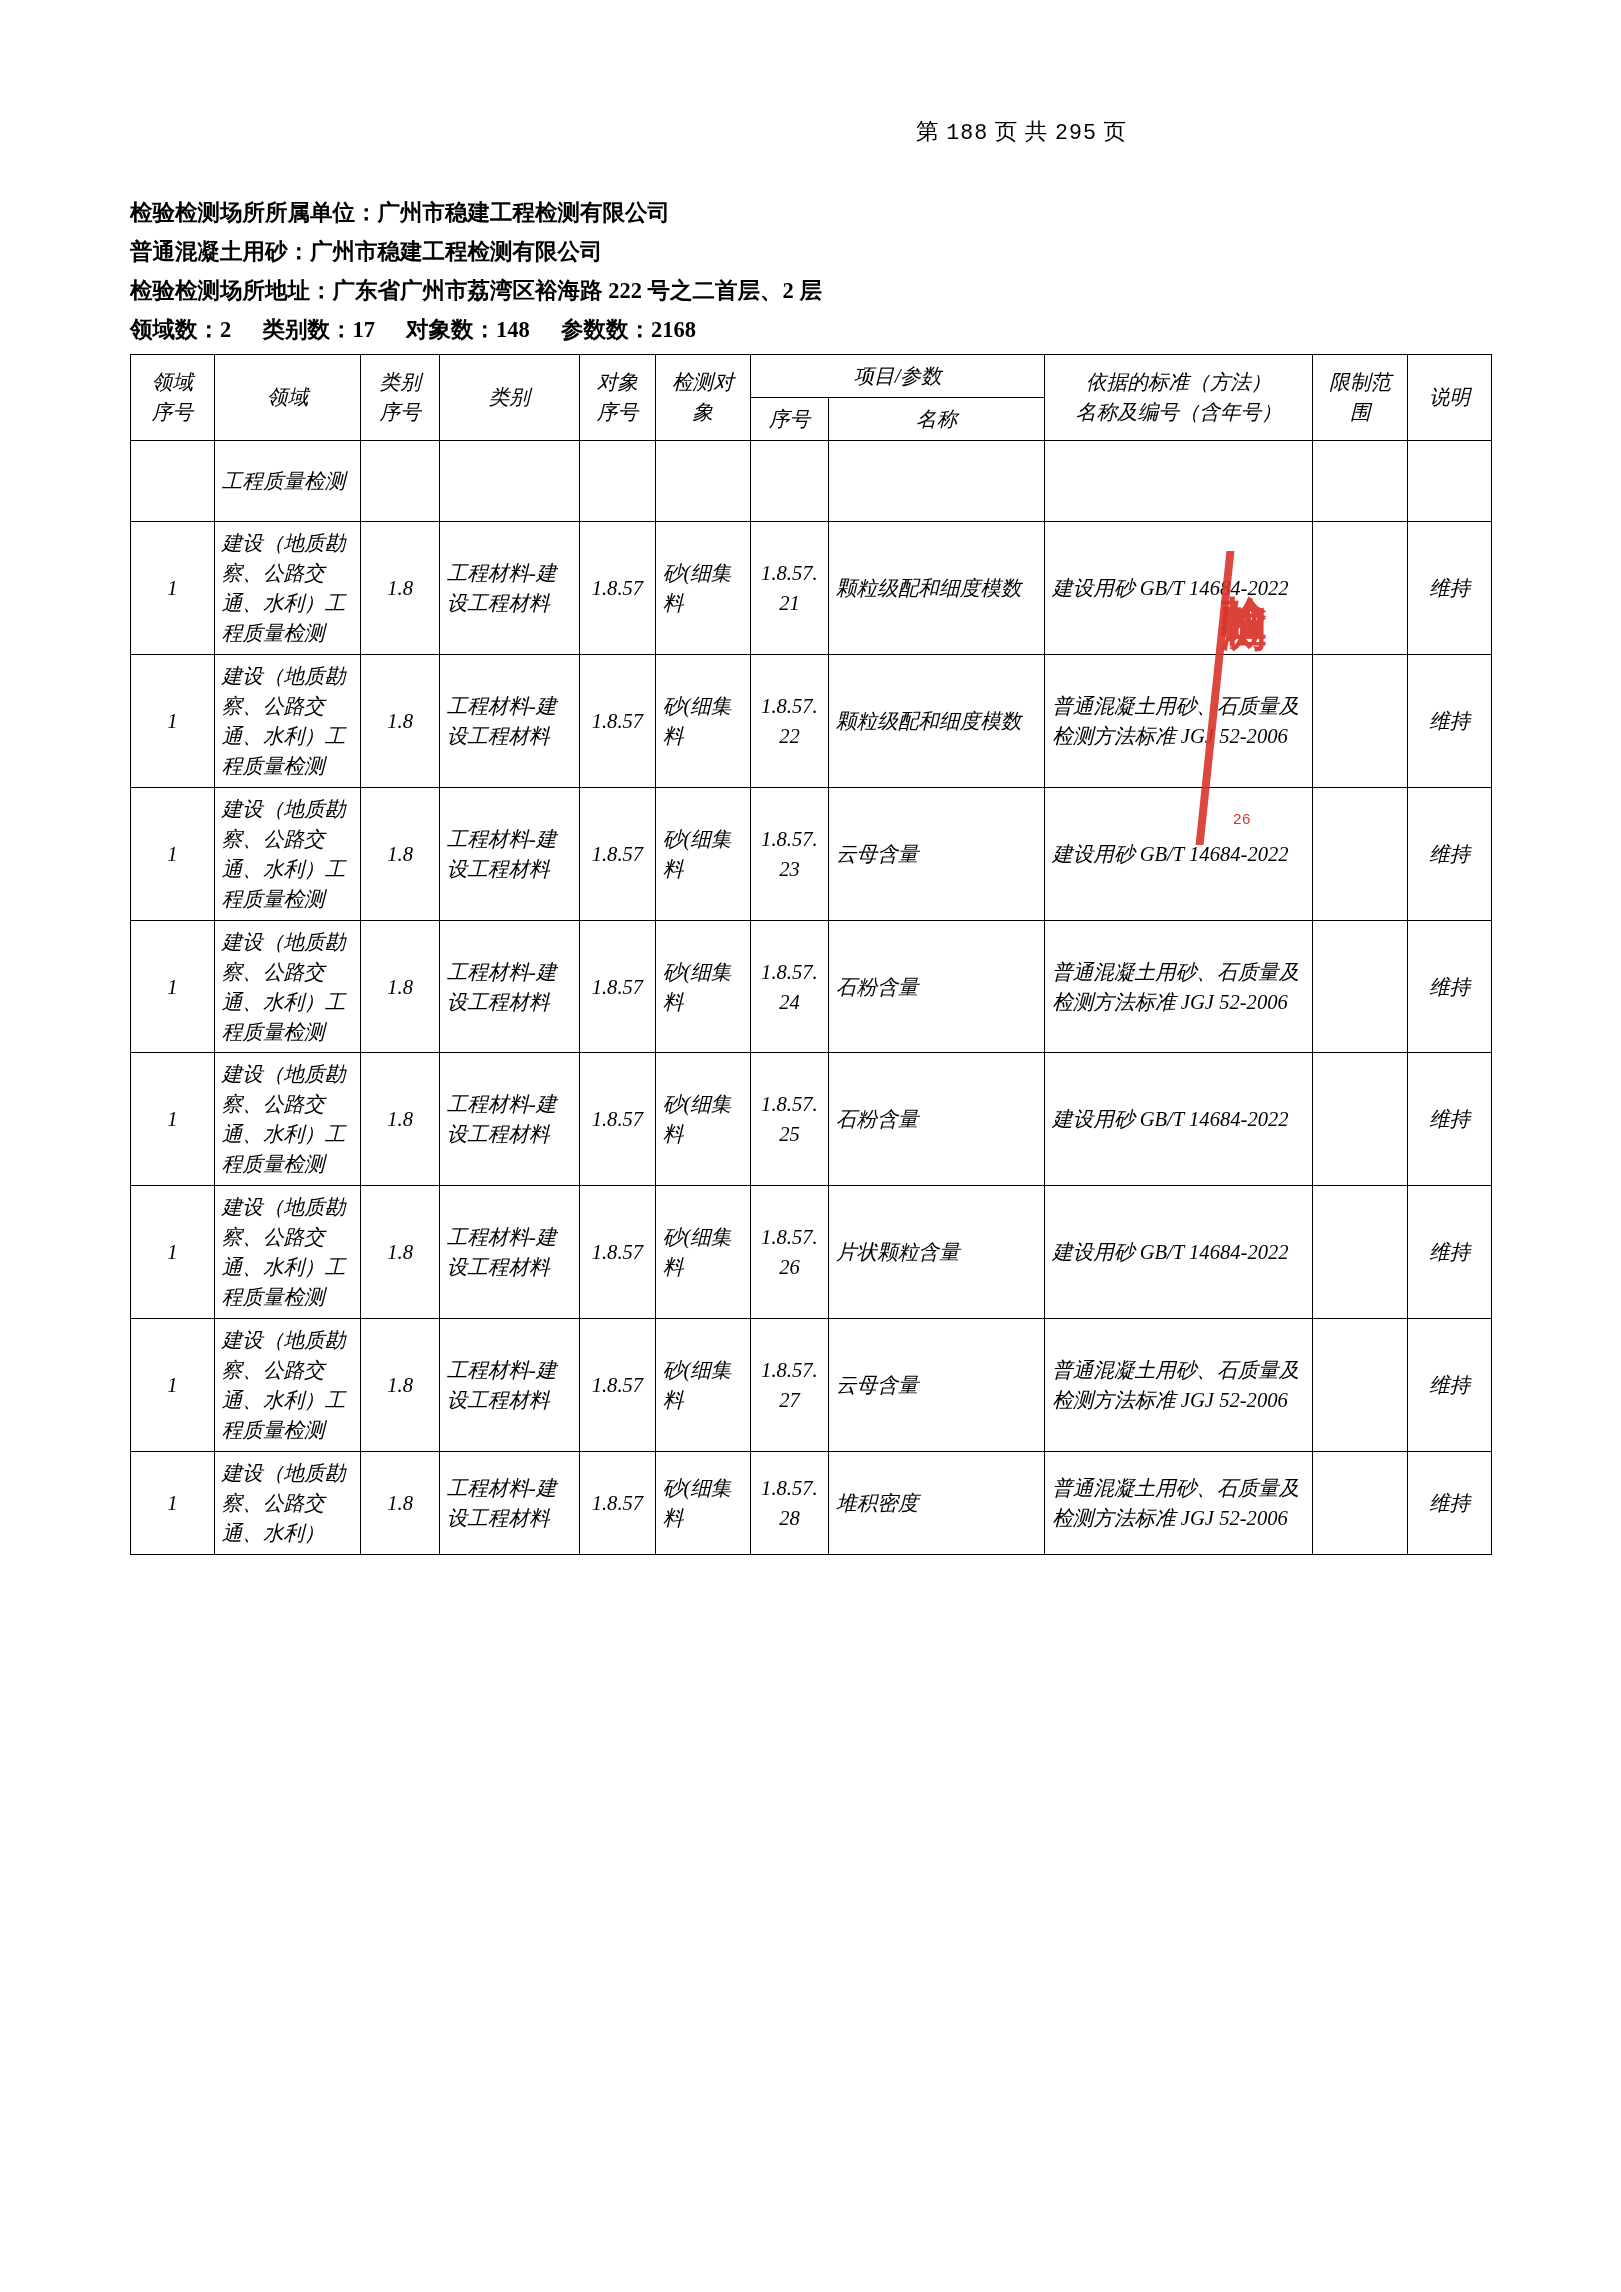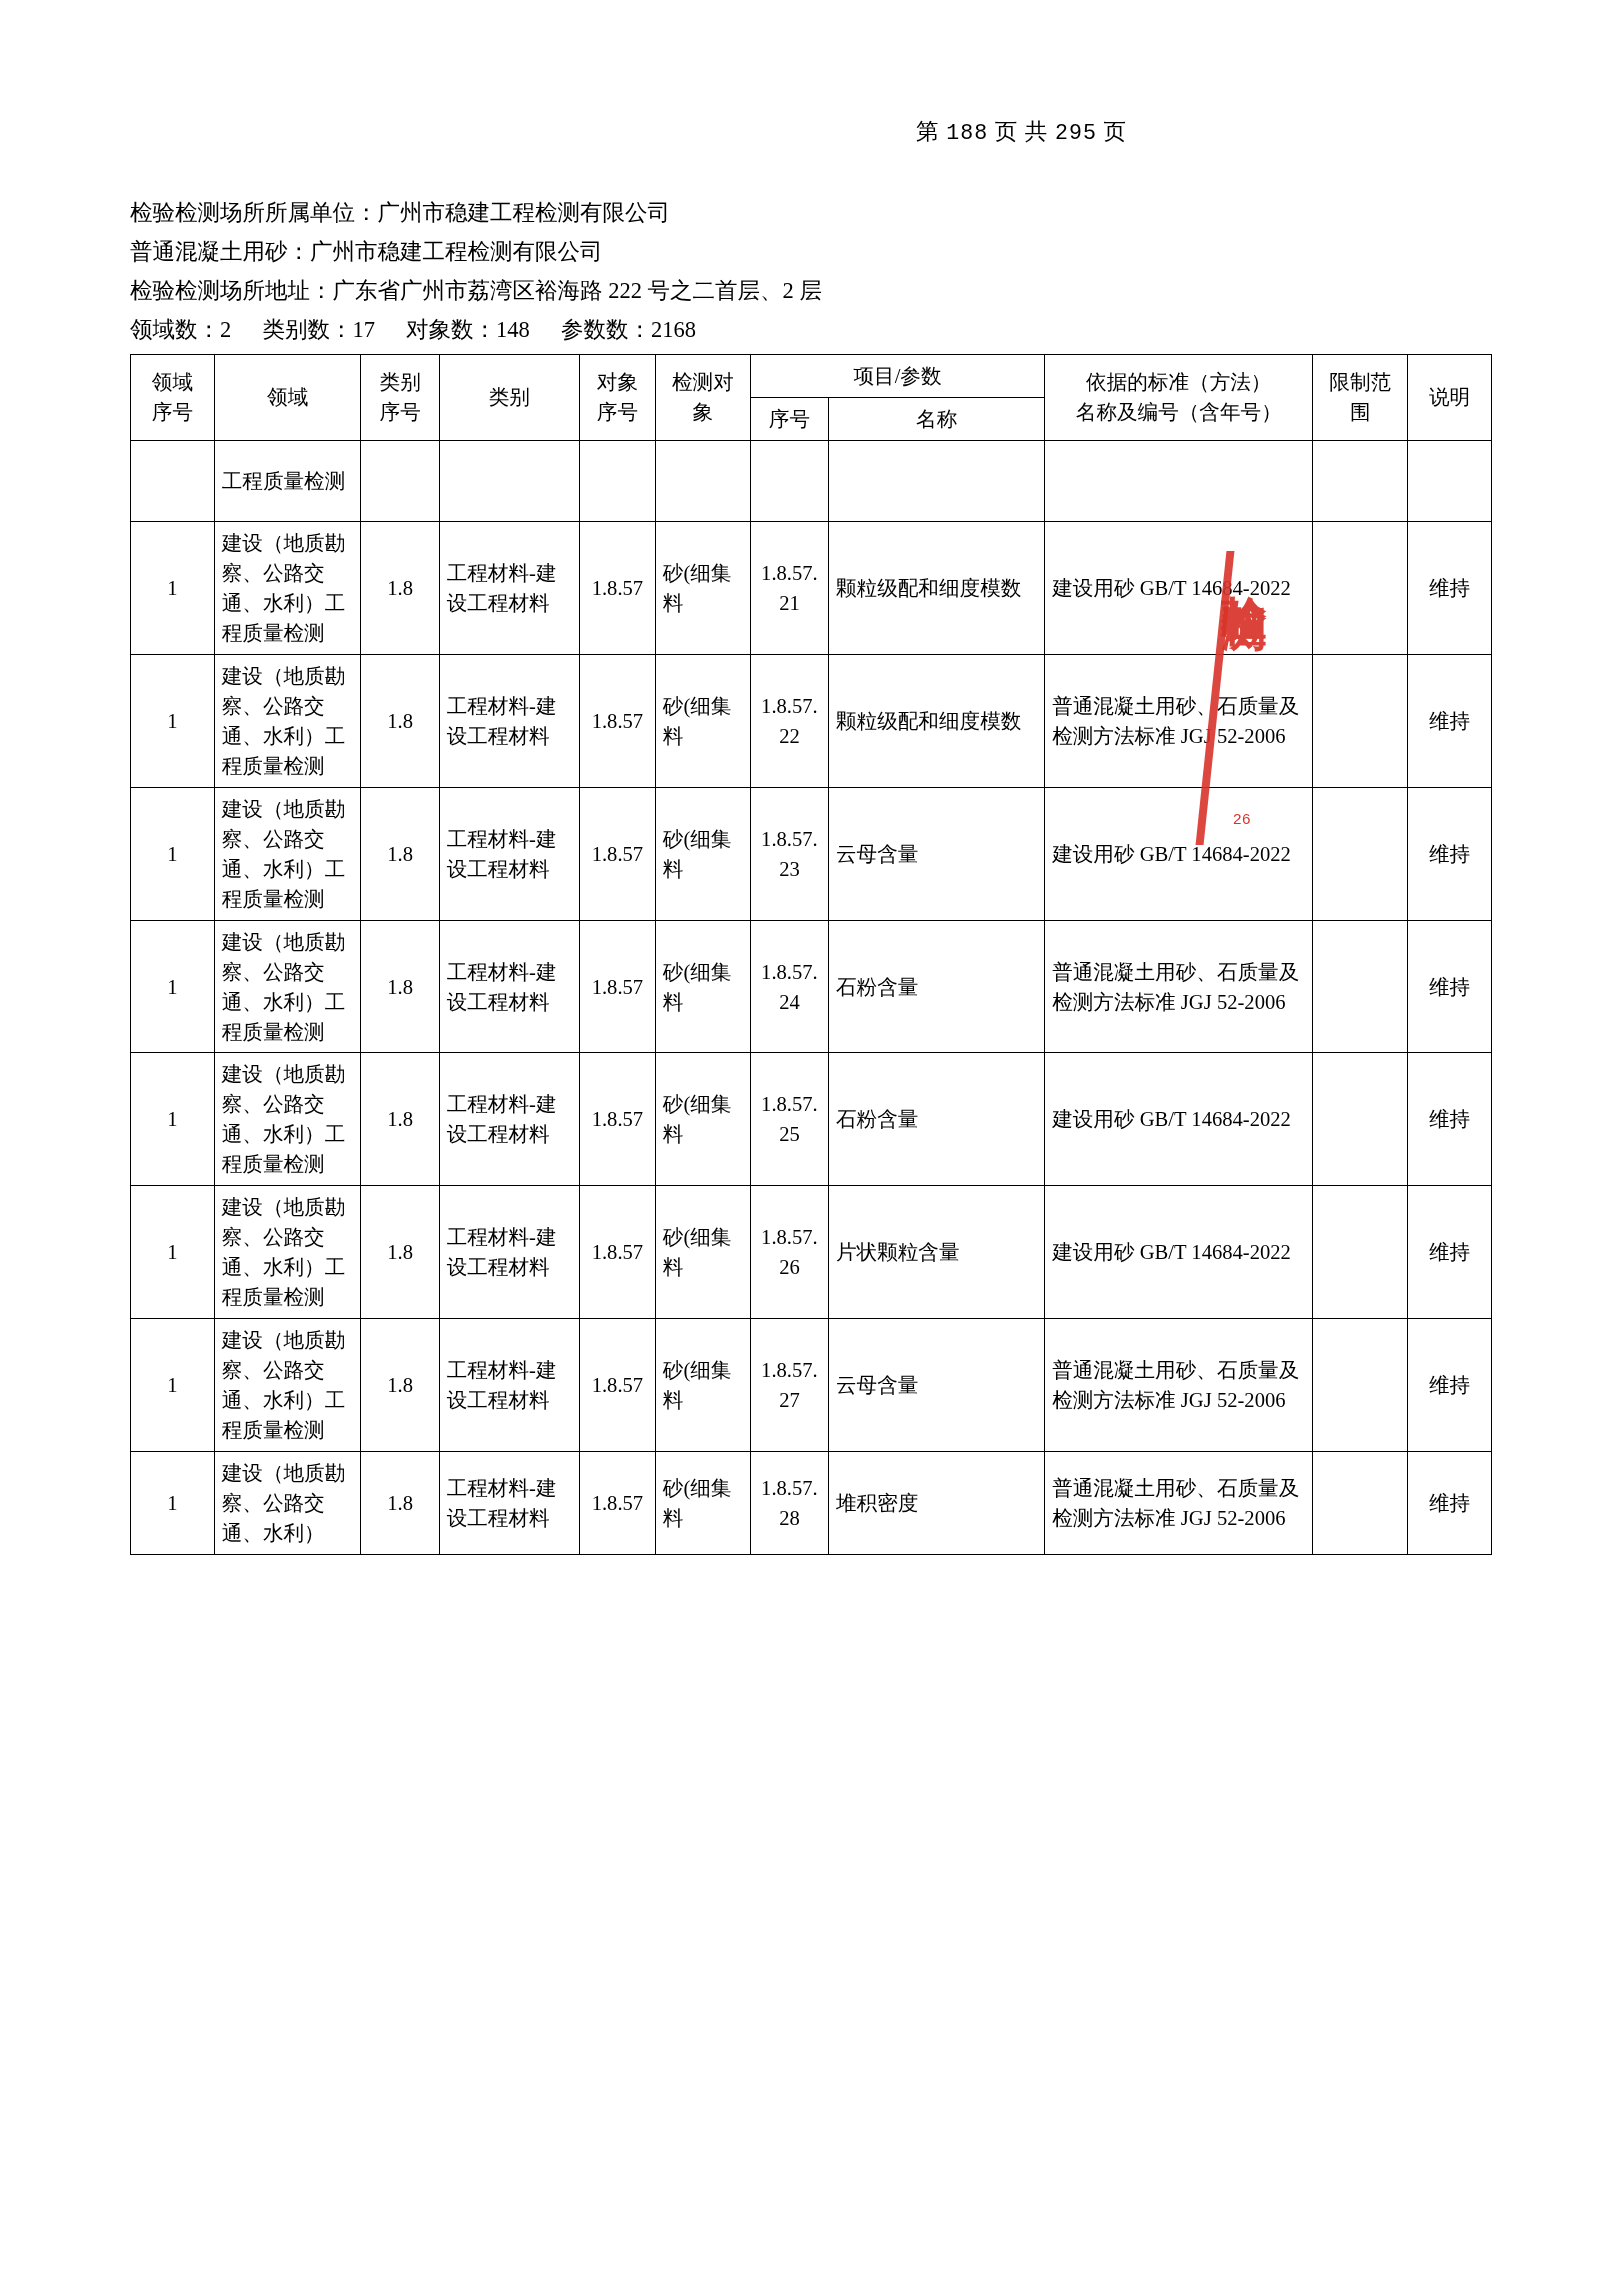"检验检测场所所属单位：广州市稳建工程检测有限公司" .meta .line { font-weight: none -> bold }
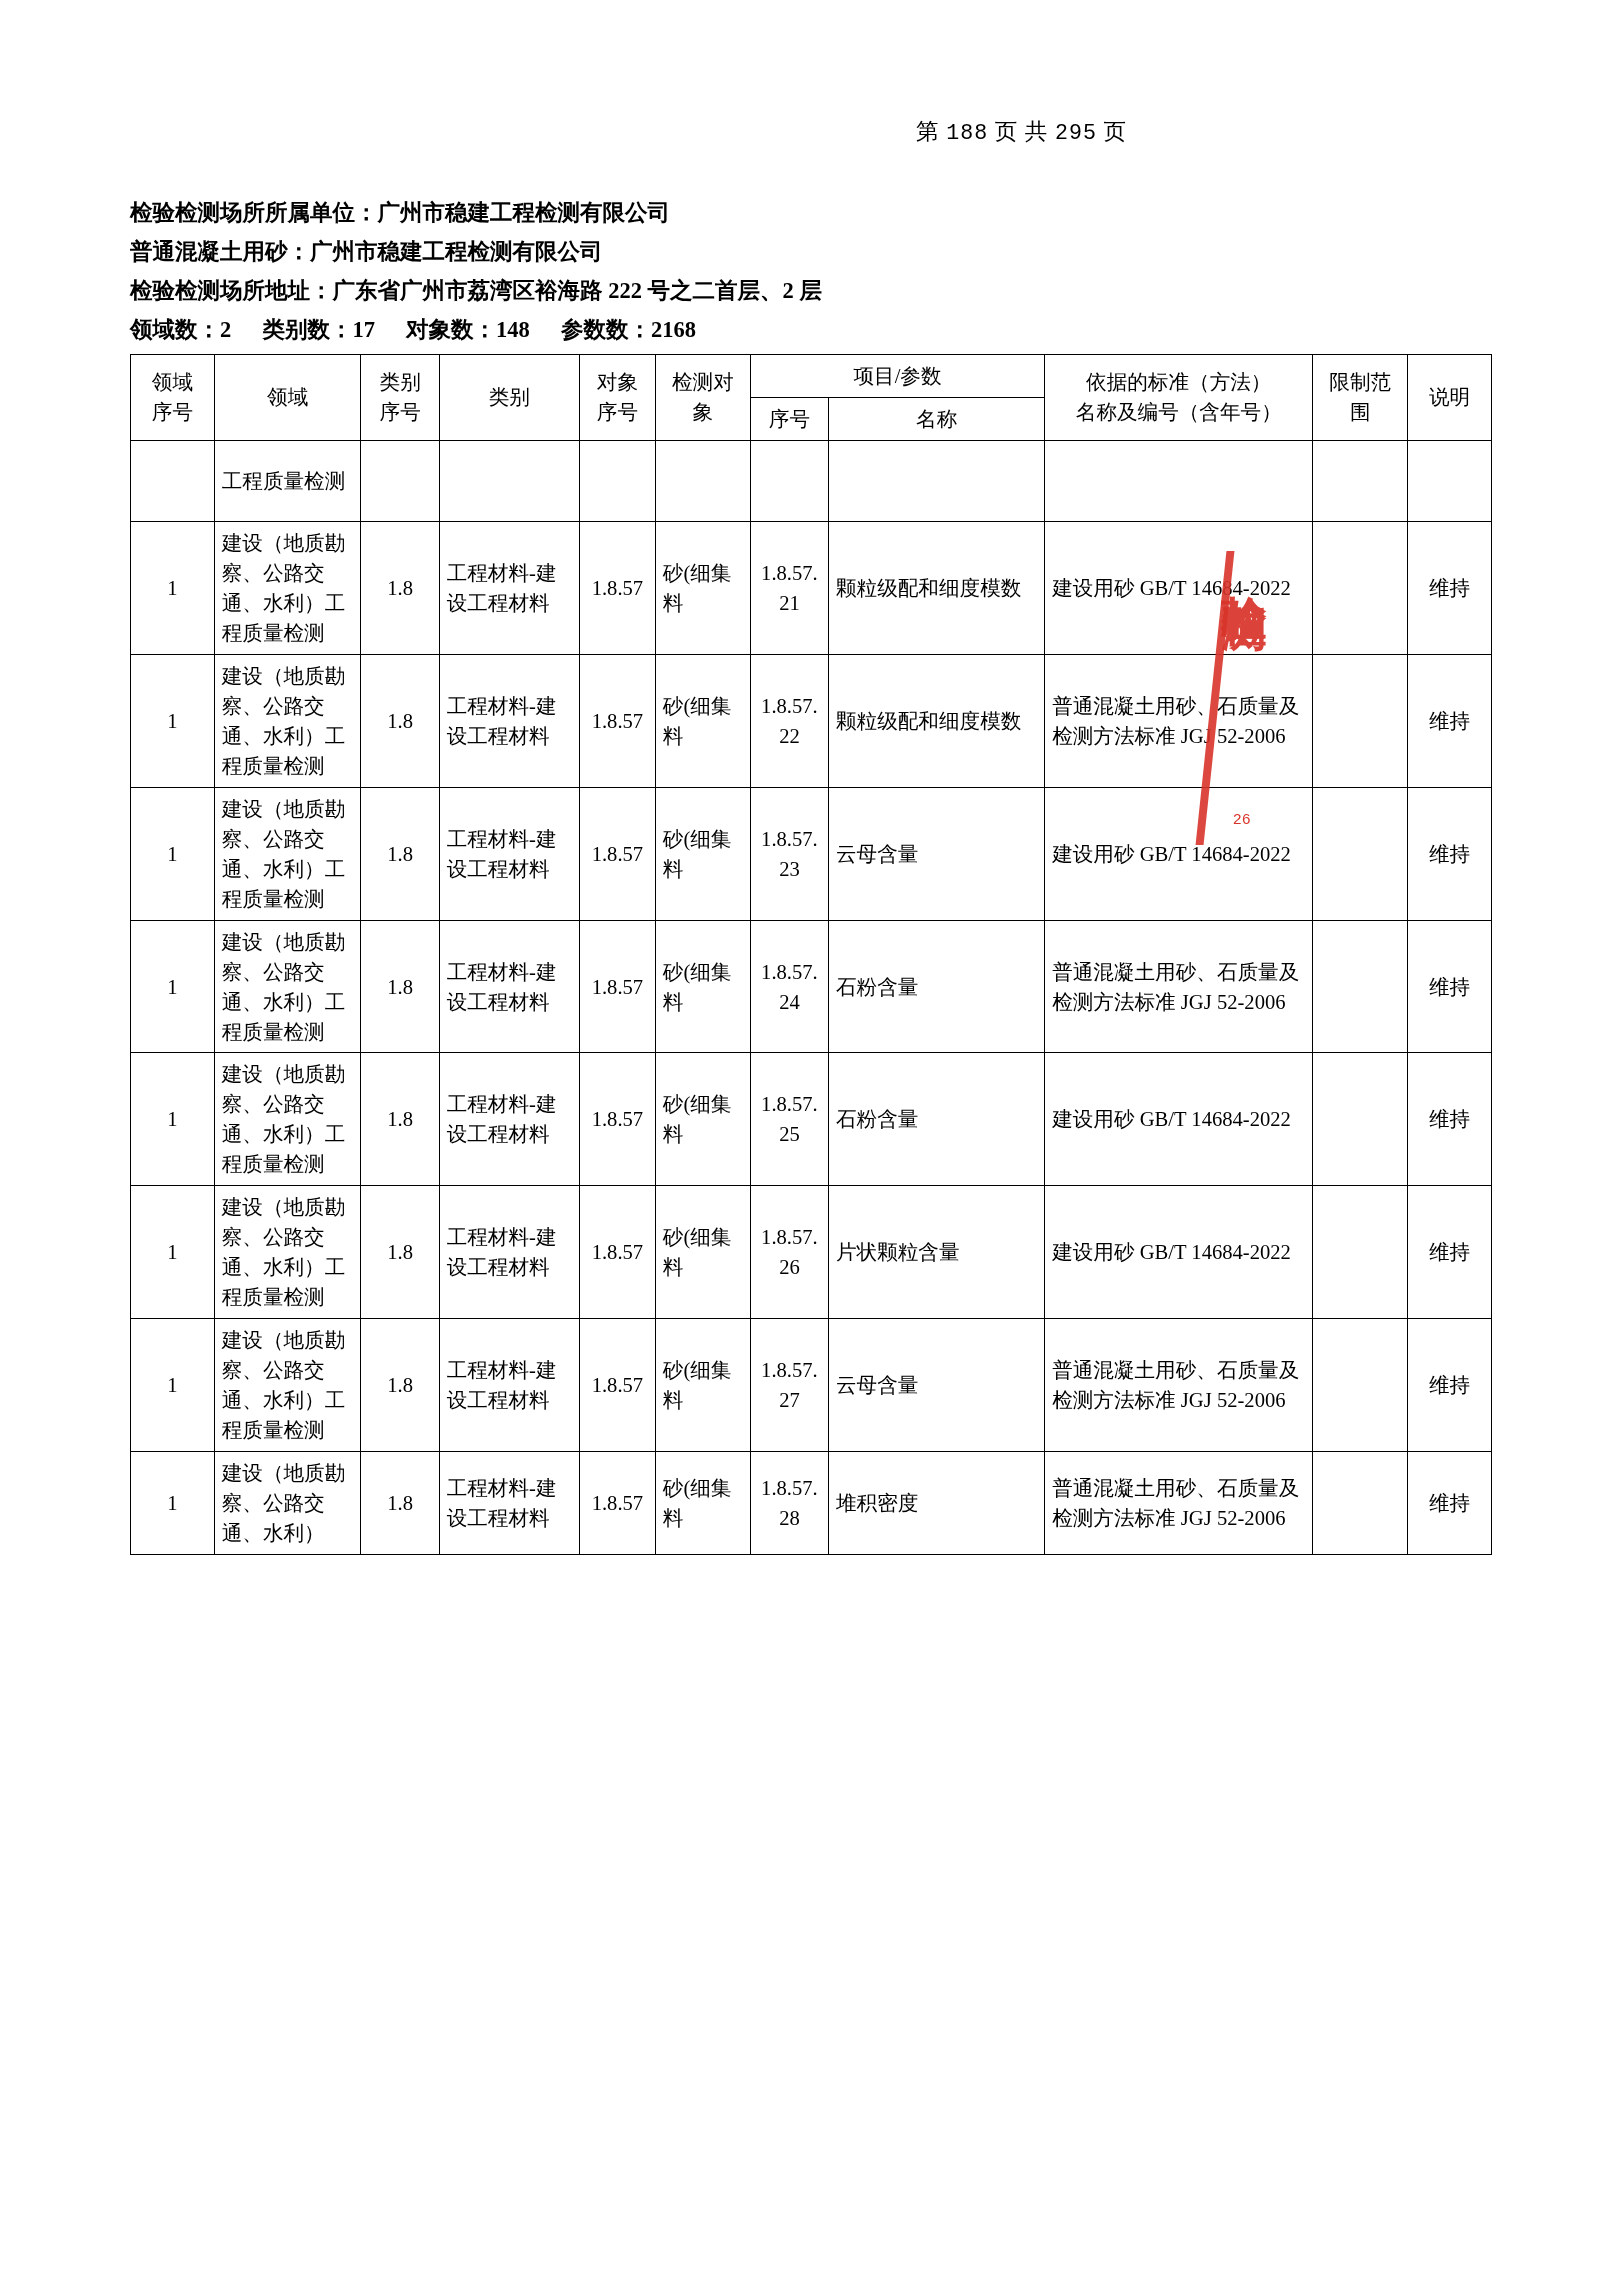"领域" table.main { font-style: none -> italic }
